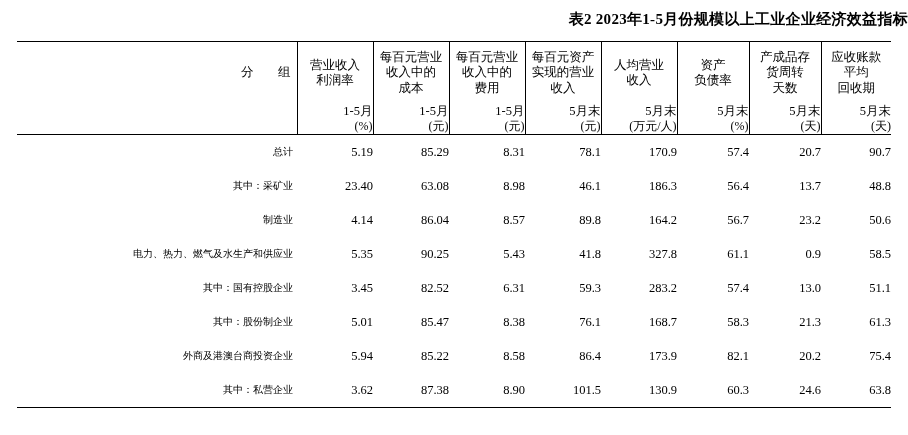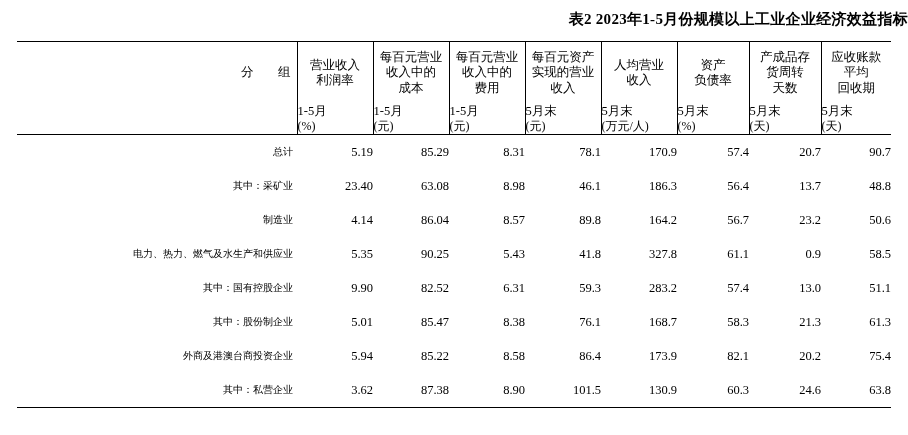"1-5月" .hdr-unit td { text-align: left -> right }
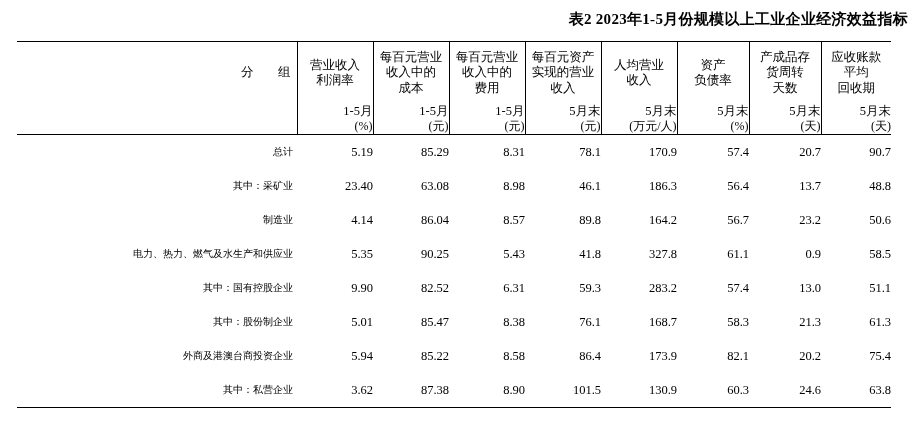"9.90" td { text: 9.90 -> 3.45 }
